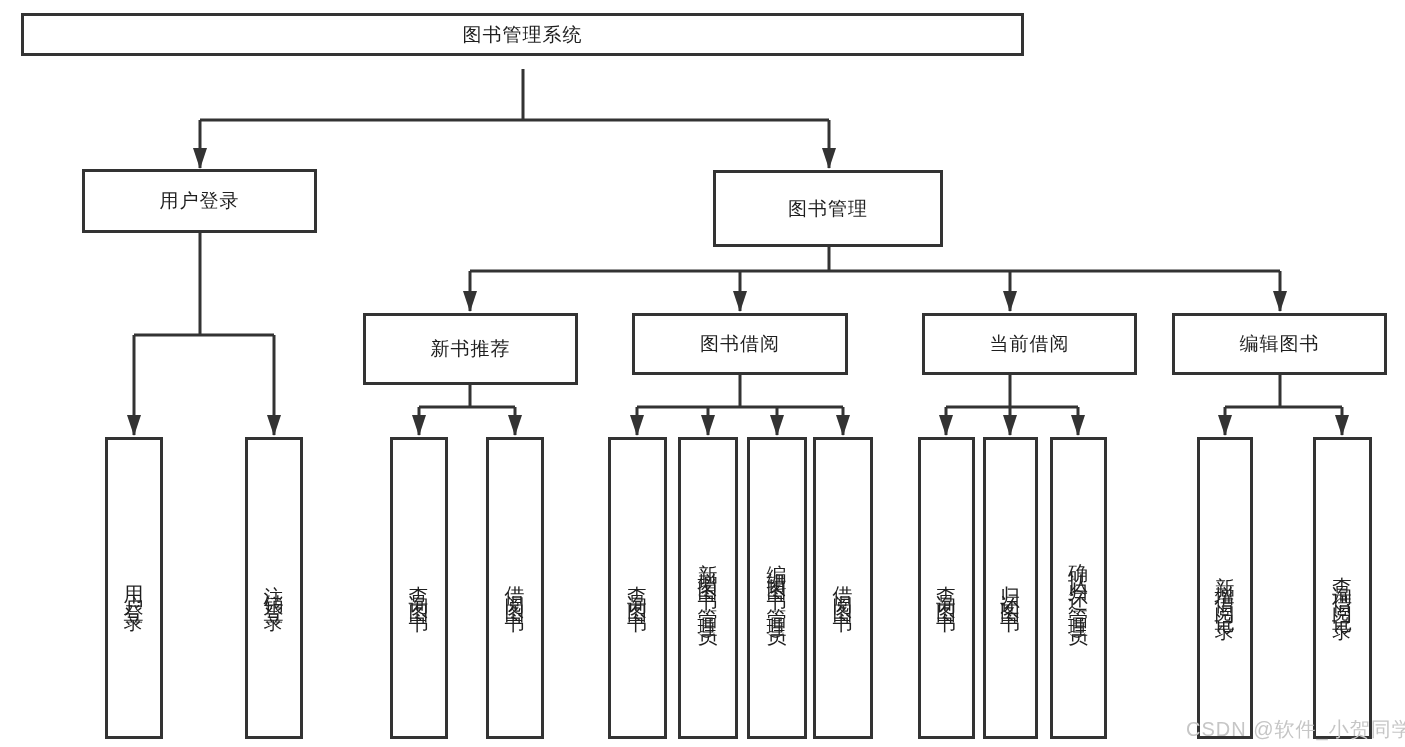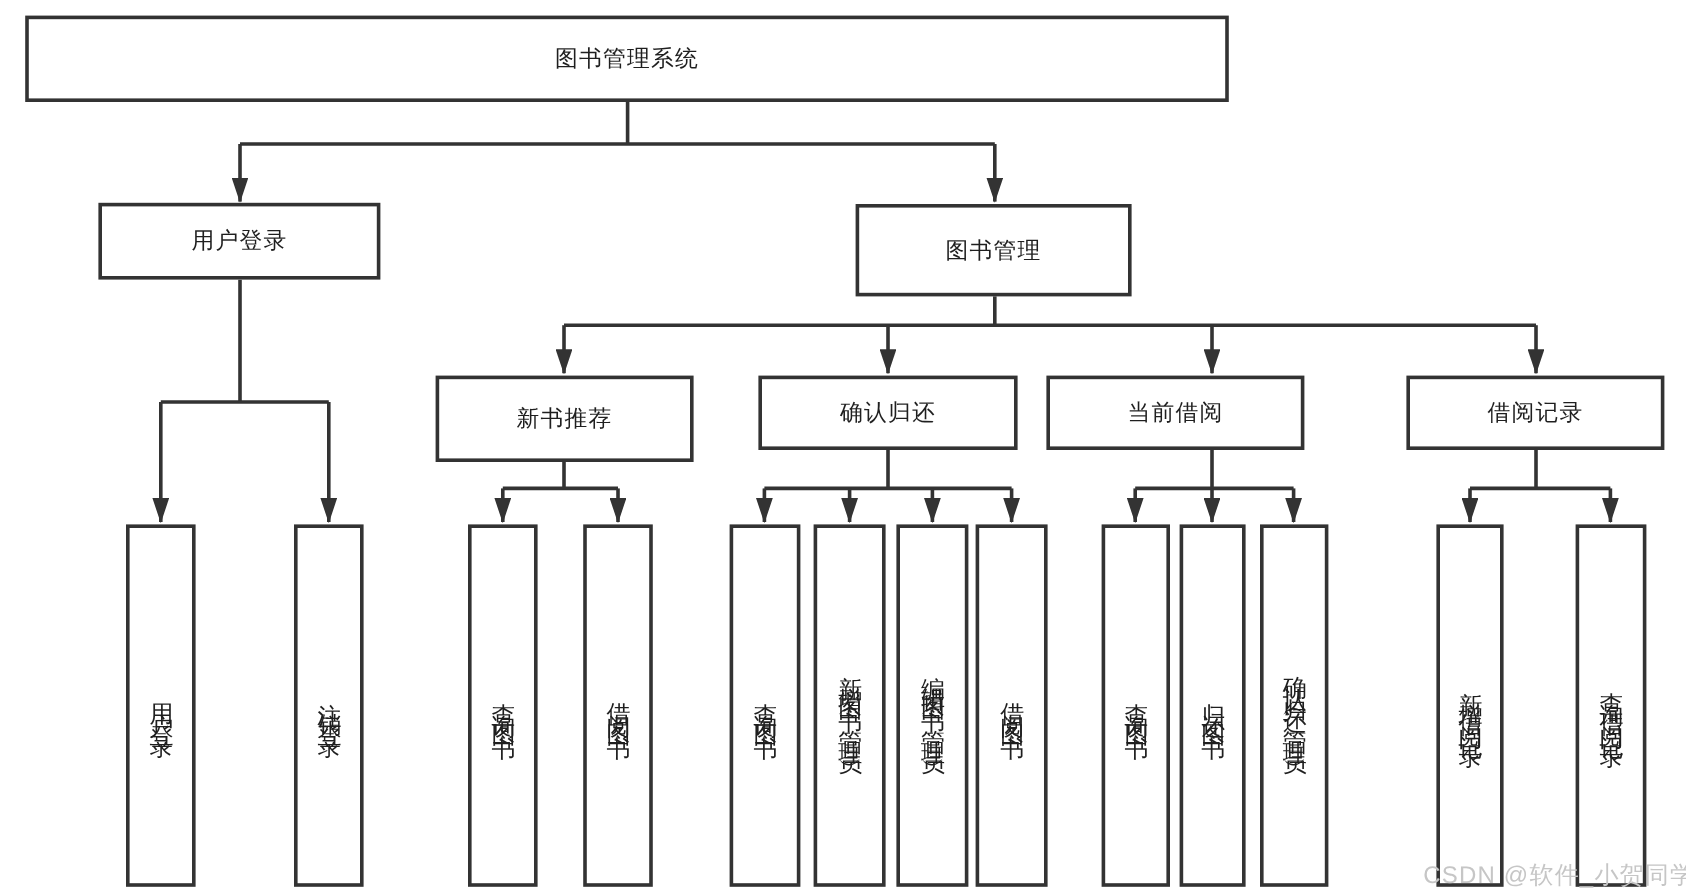"图书管理系统" div.node { height: 72px -> 43px }
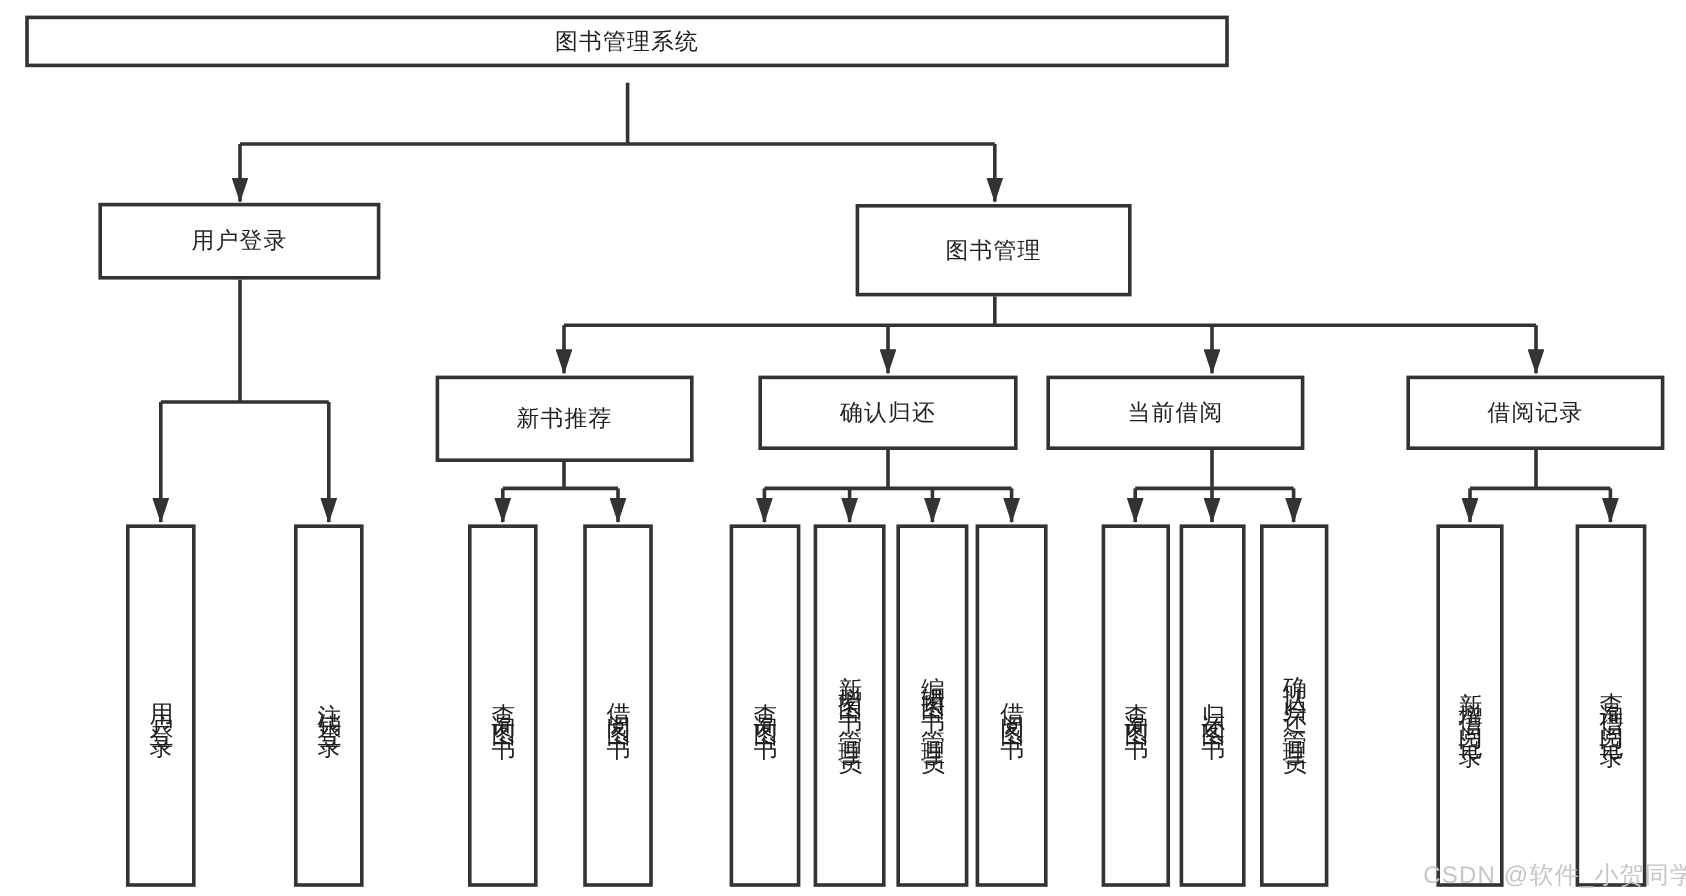"确认归还" div.node { text: 确认归还 -> 图书借阅 }
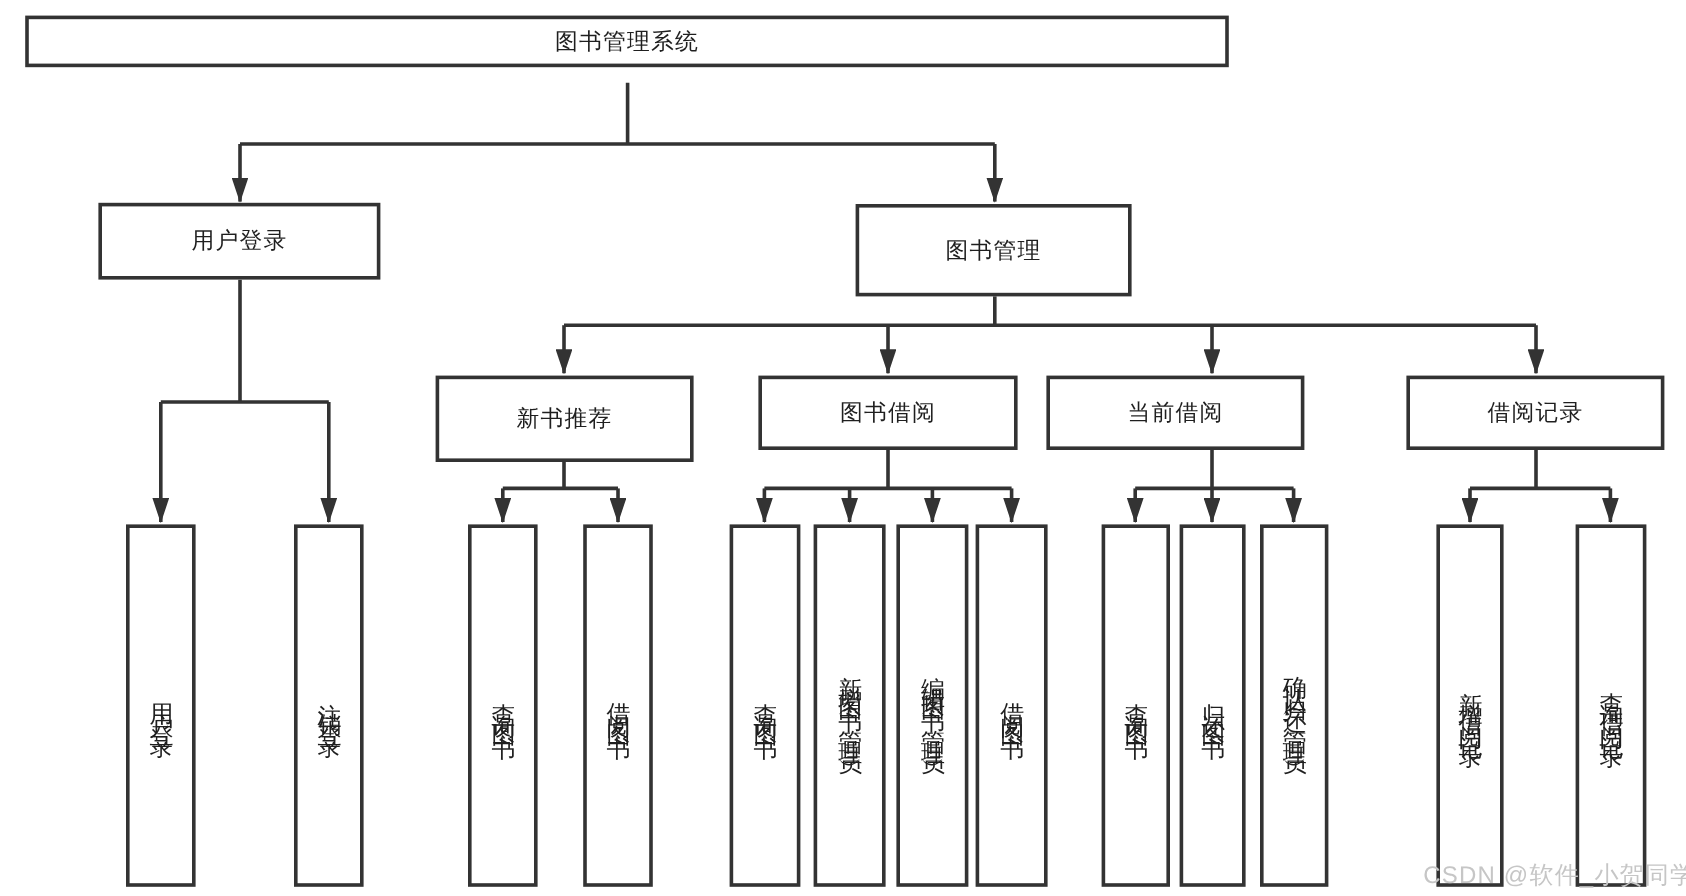"当前借阅" div.node { left: 872px -> 922px }
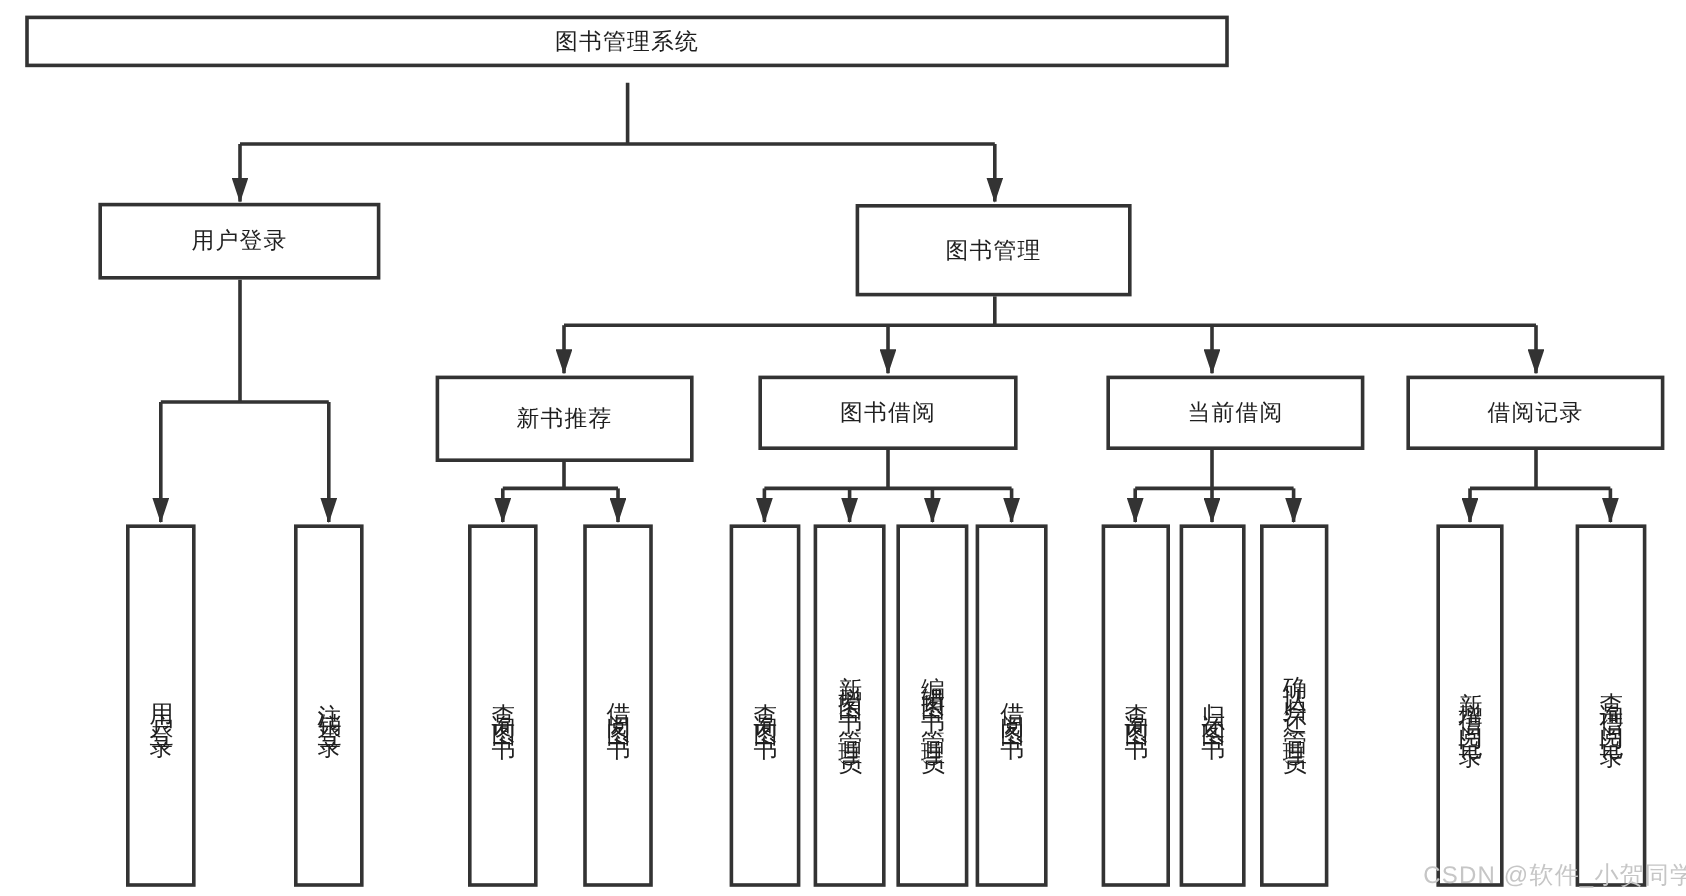"借阅记录" div.node { text: 借阅记录 -> 编辑图书 }
